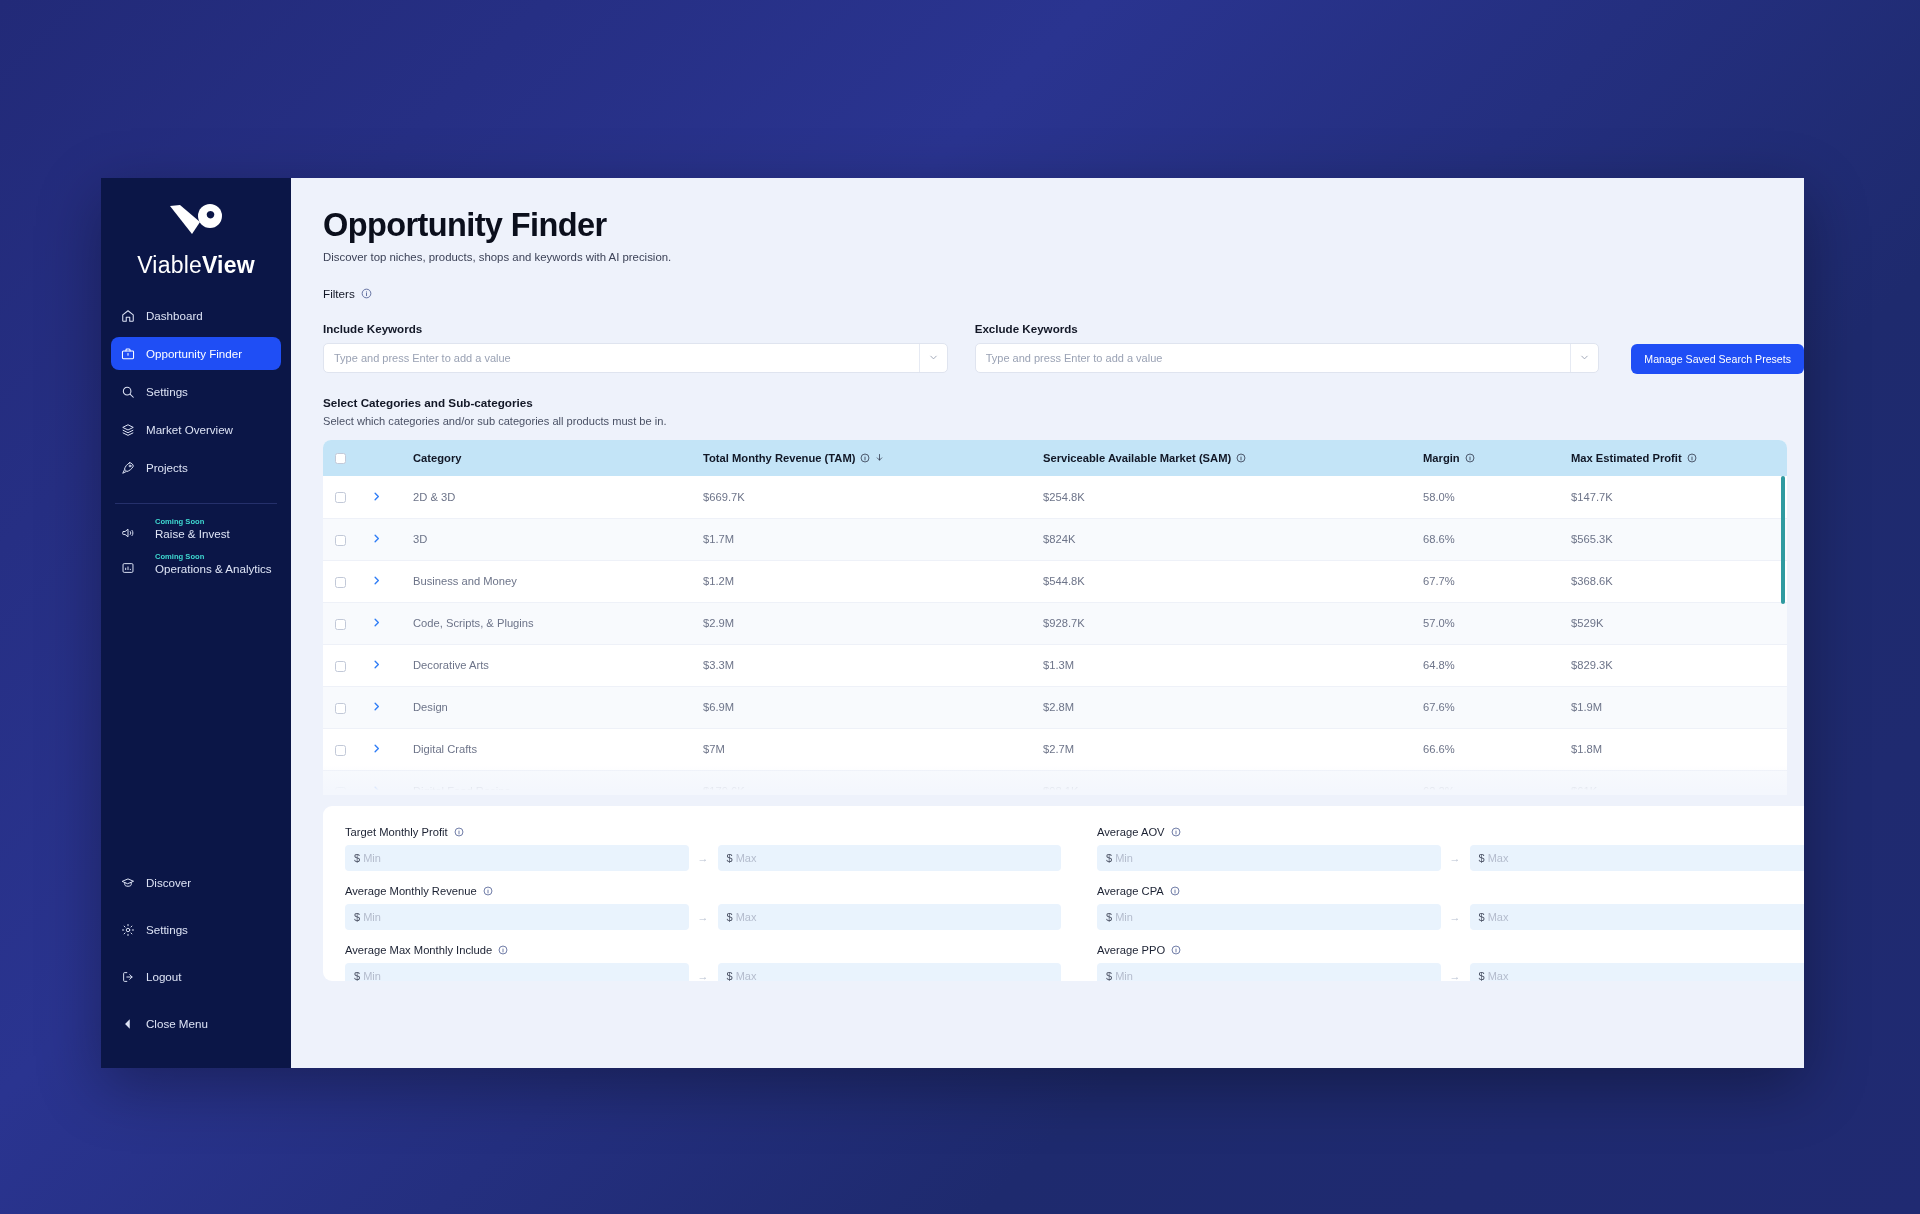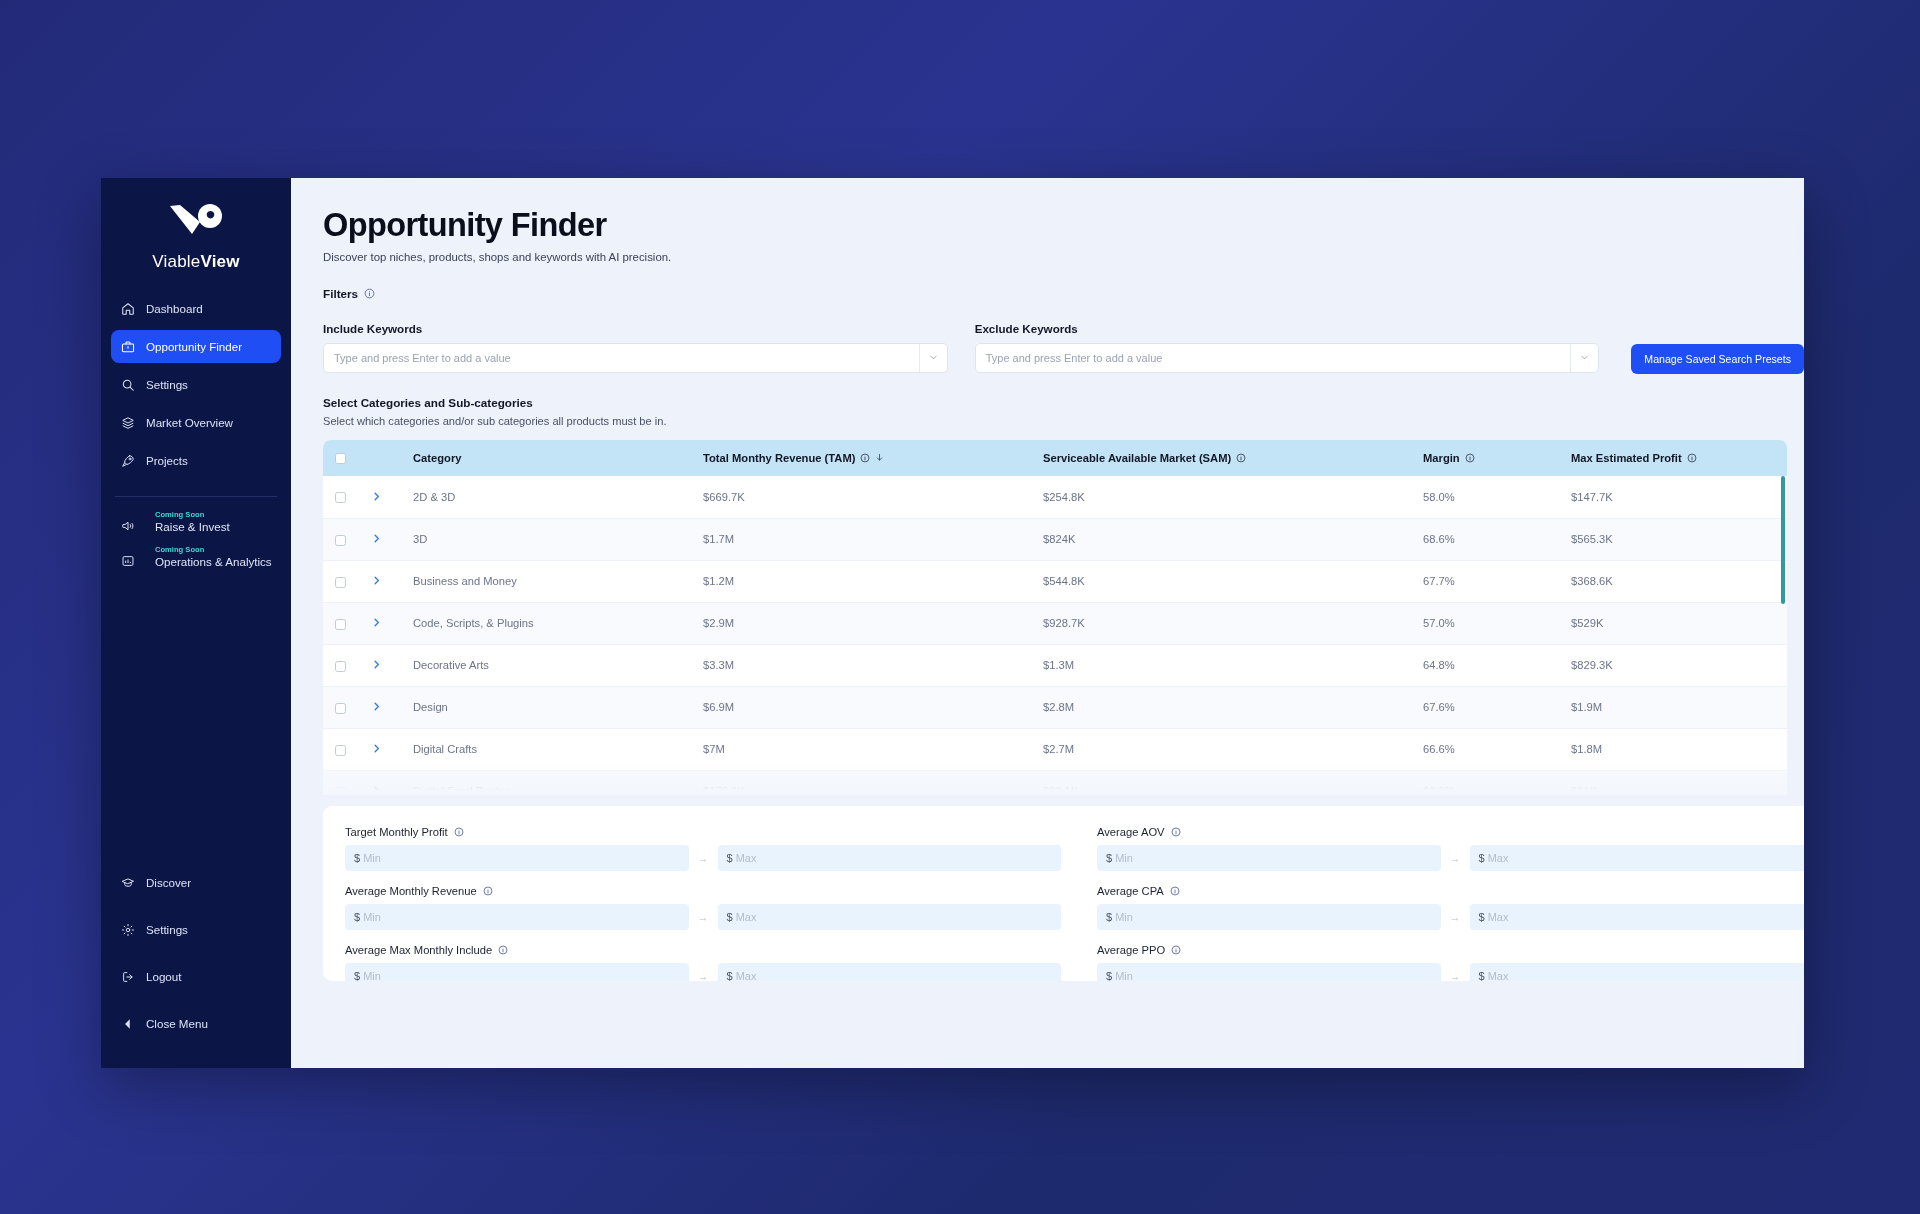"ViableView" .logo-text { font-size: 17px -> 23px }
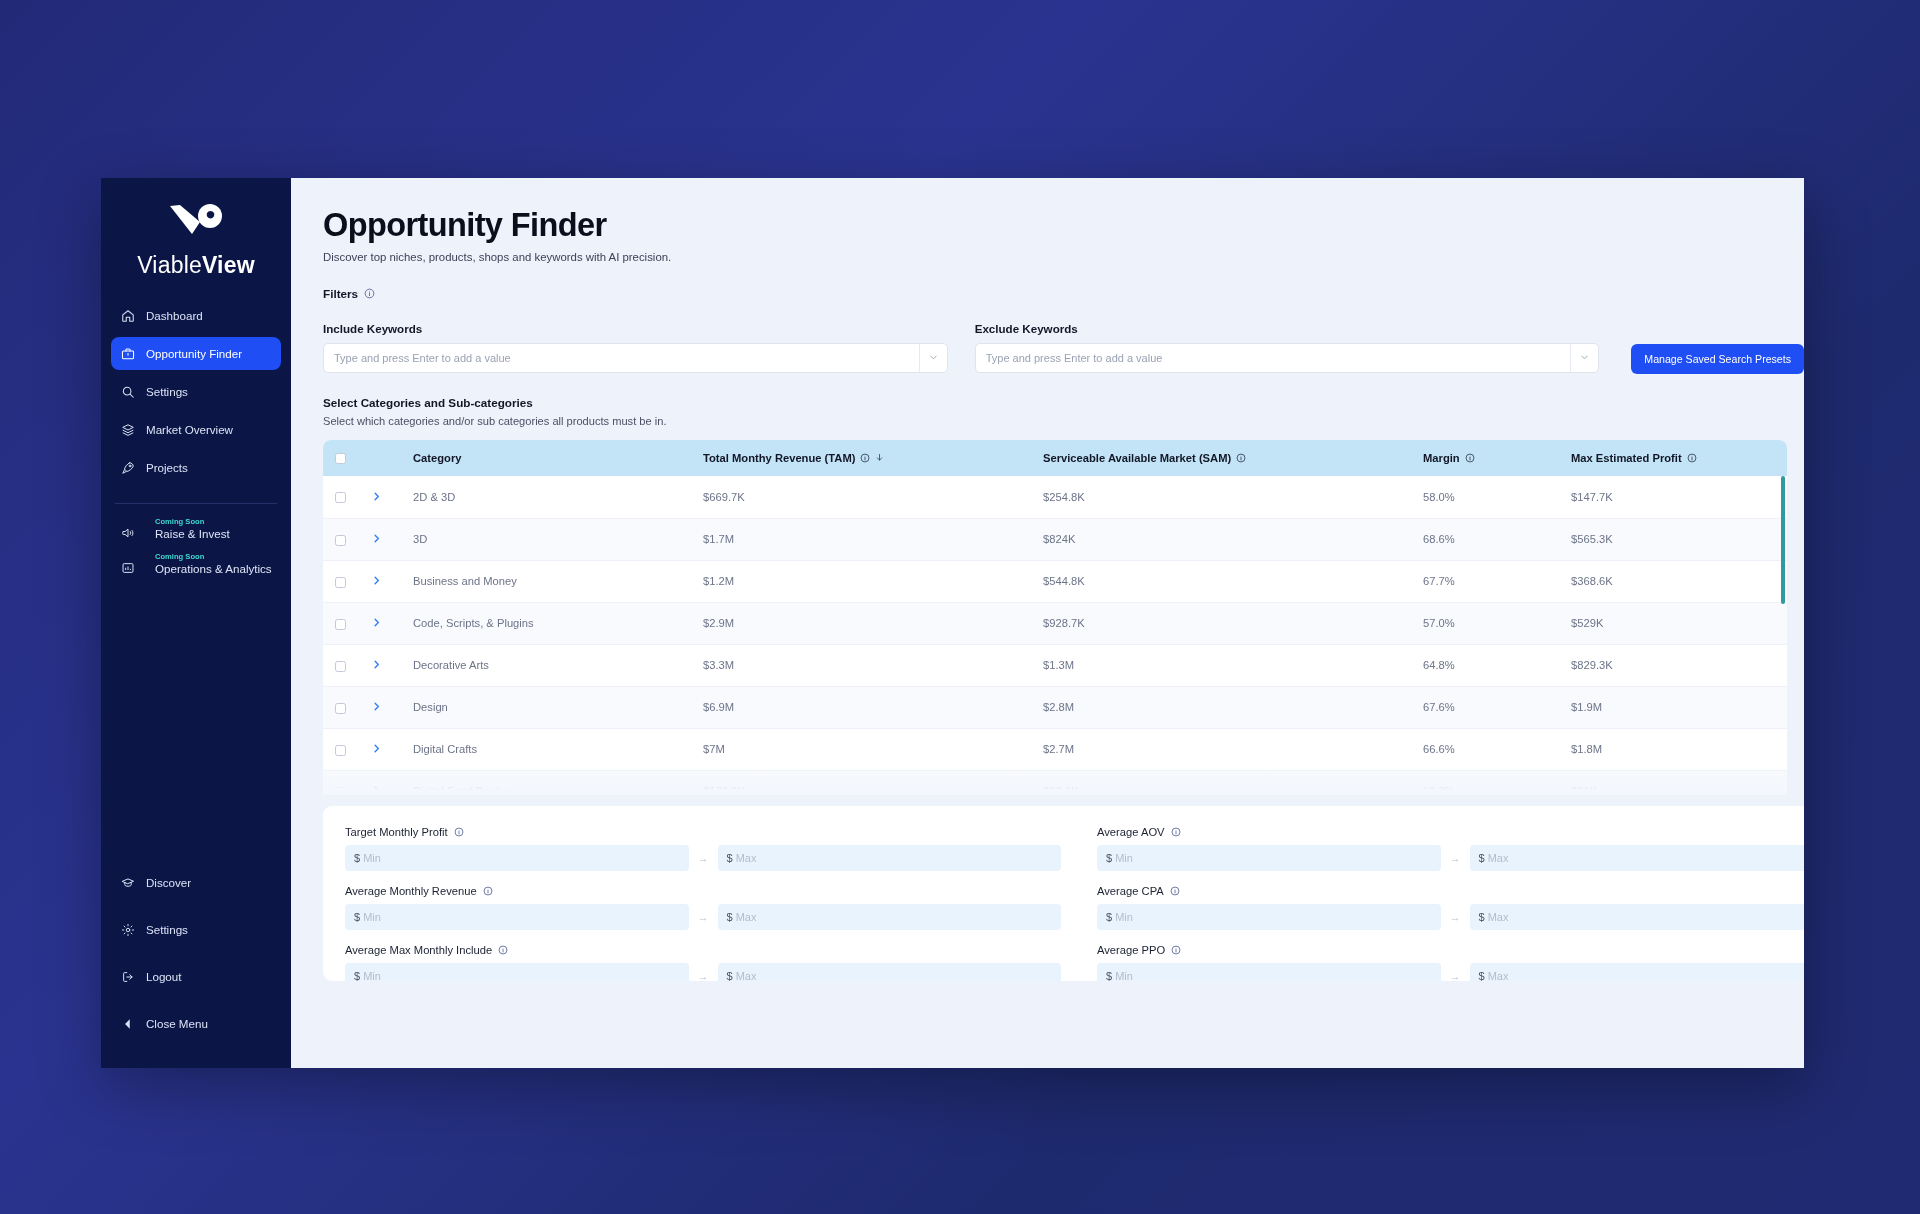"Filters" .filters-head .lbl { font-weight: 700 -> 400 }
